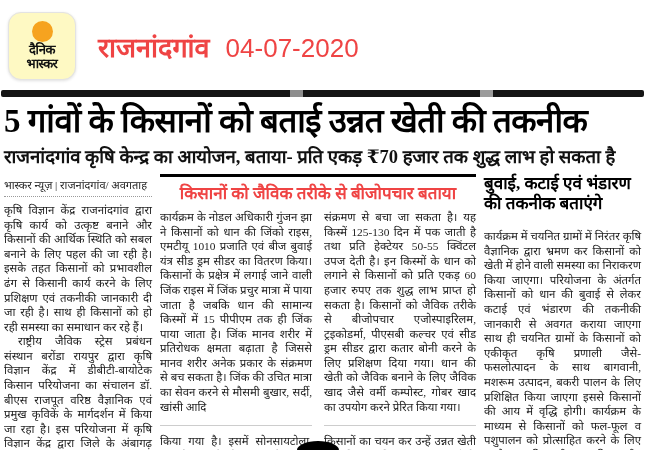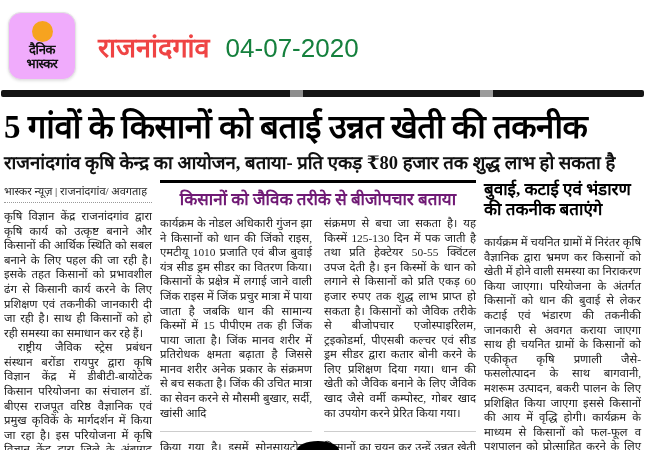"दैनिक" .logo-card { background: #f0abfc -> #fef9c3 }
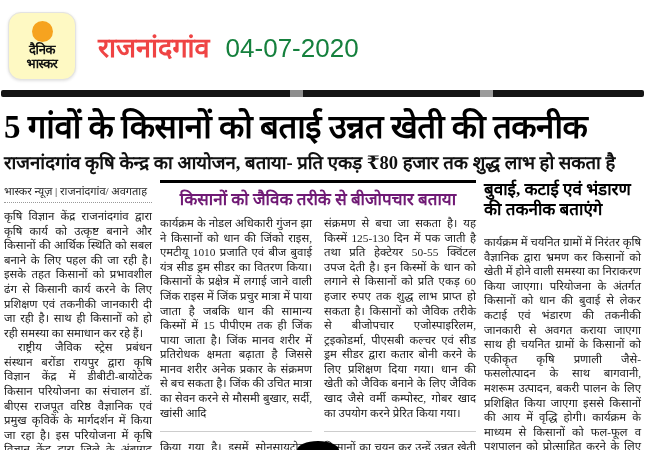"04-07-2020" span.publish-date { color: #15803d -> #ef4444 }
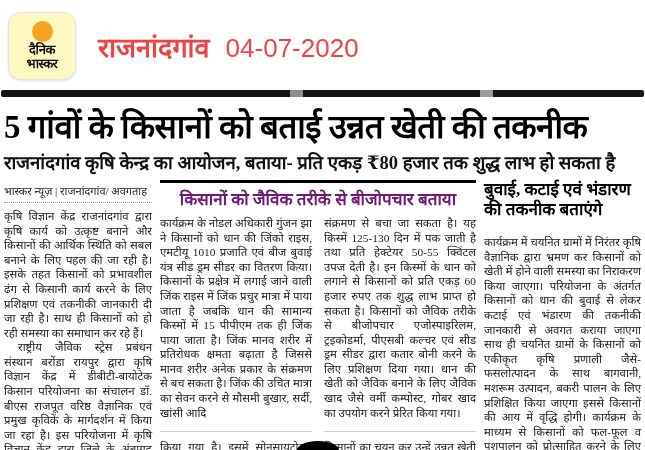"5 गांवों के किसानों को" .headline { padding: 12px 4px 0 4px -> 6px 4px 0 4px }
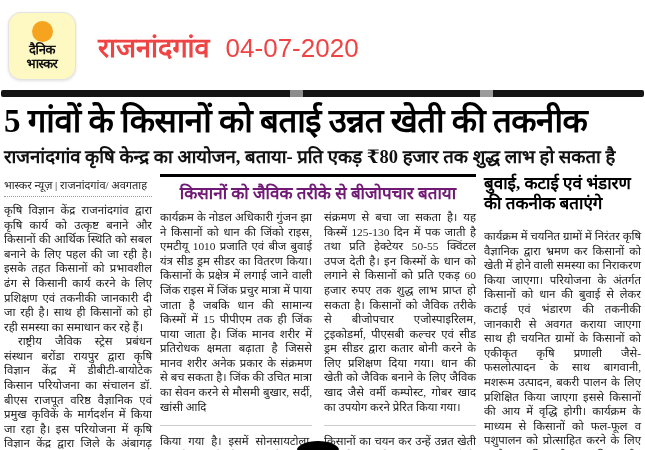"राजनांदगांव कृषि केन्द्र का आयोजन," div.subheadline { text: 80 -> 70 }
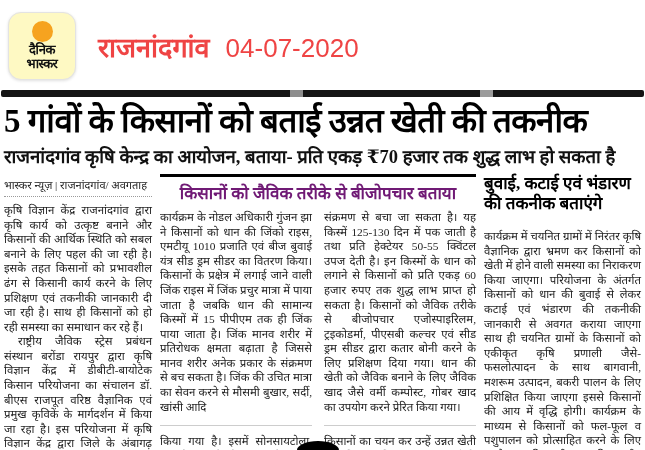"किसानों को जैविक तरीके से" .mid-heading { color: #701a75 -> #ef4444 }
